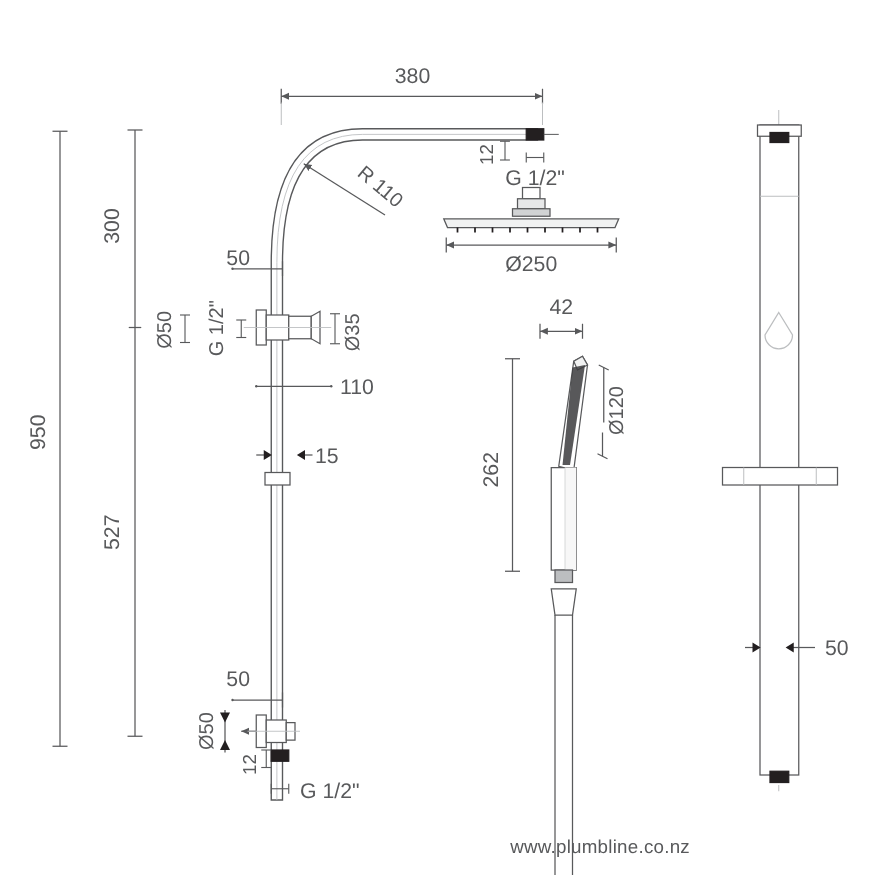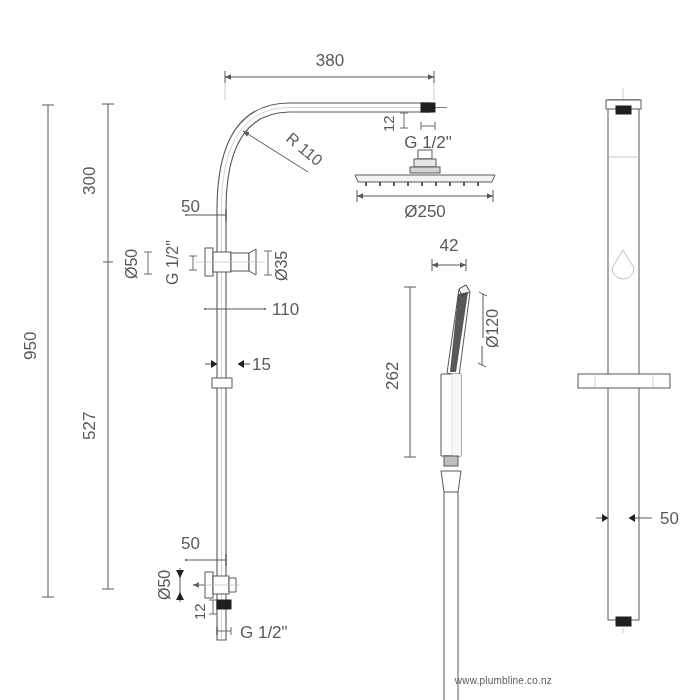"www.plumbline.co.nz" .footer { font-size: 10px -> 15px }
